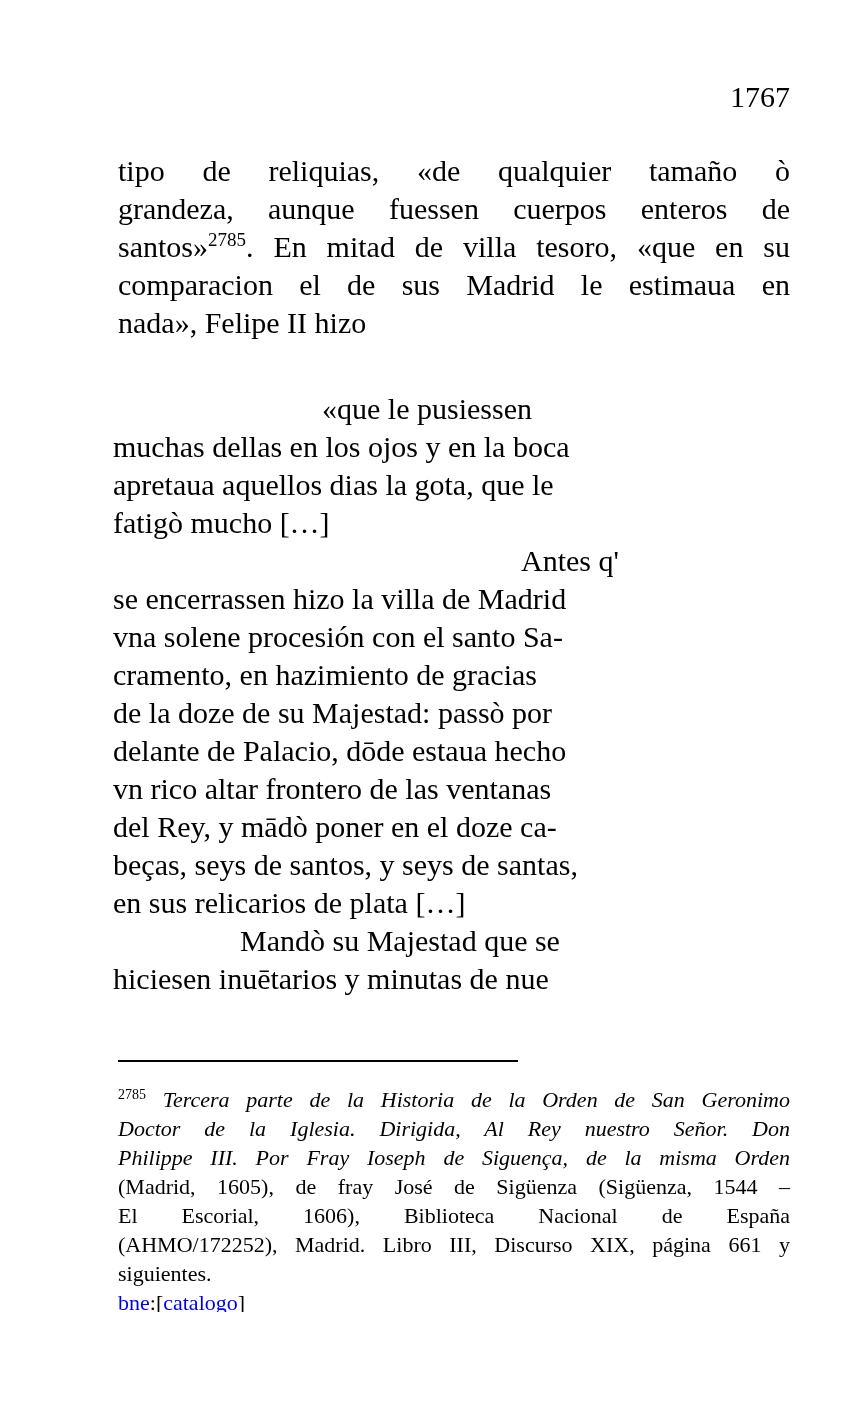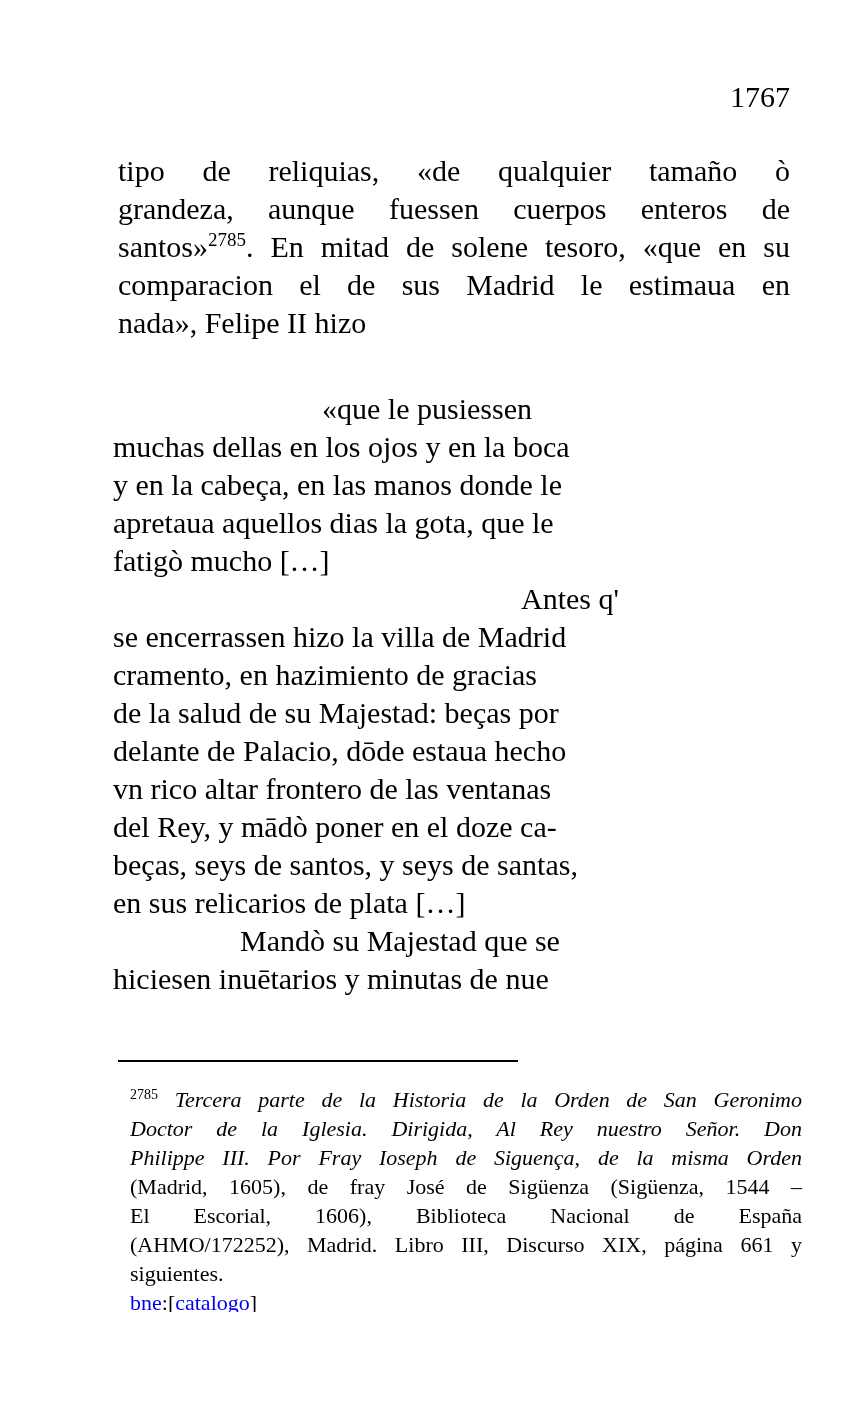". En mitad de solene" span { text: solene -> villa }
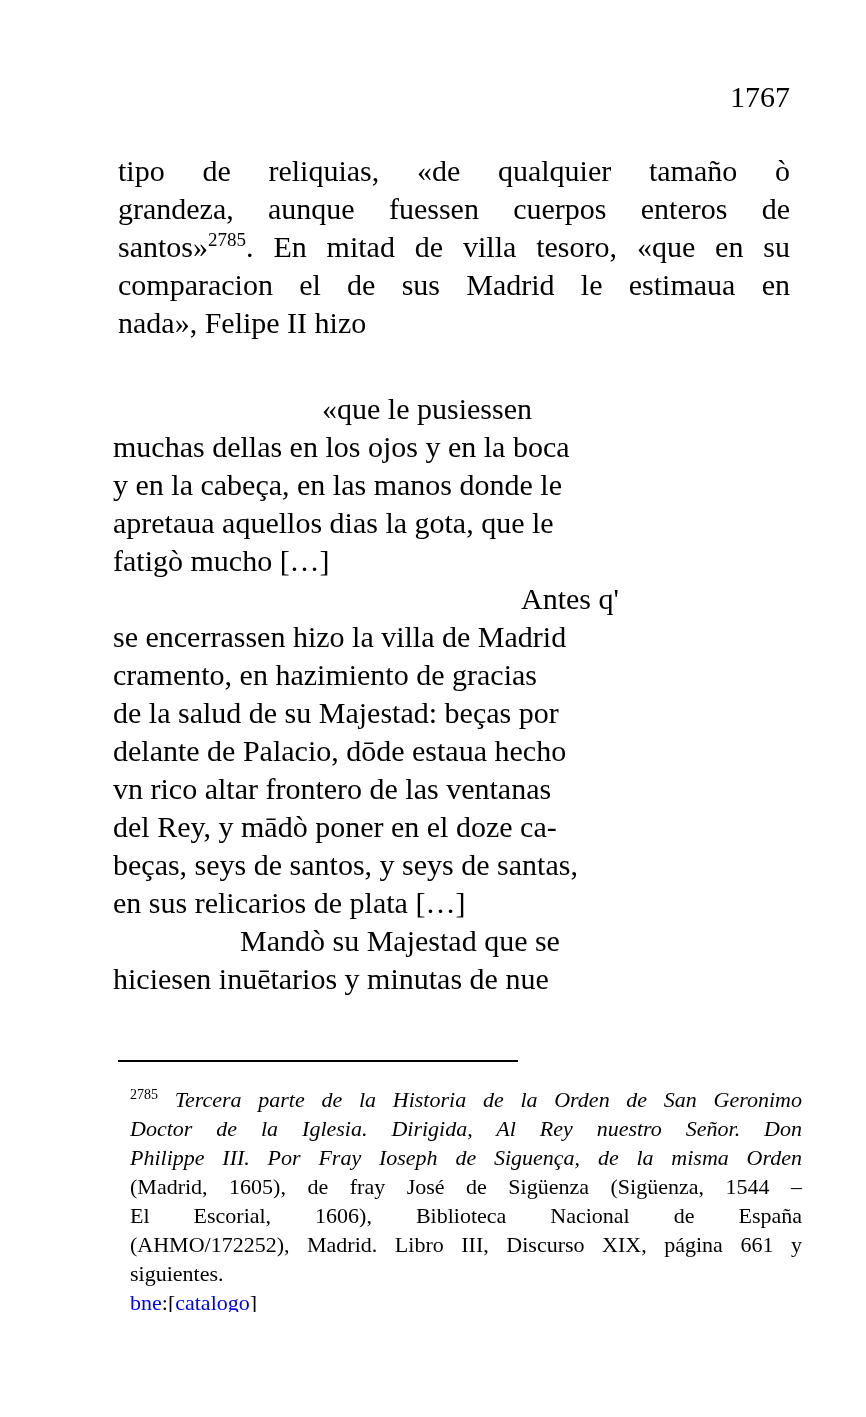"y en la cabeça, en" div.line { html: <div>y en la cabeça, en las manos donde le</div> -> none }
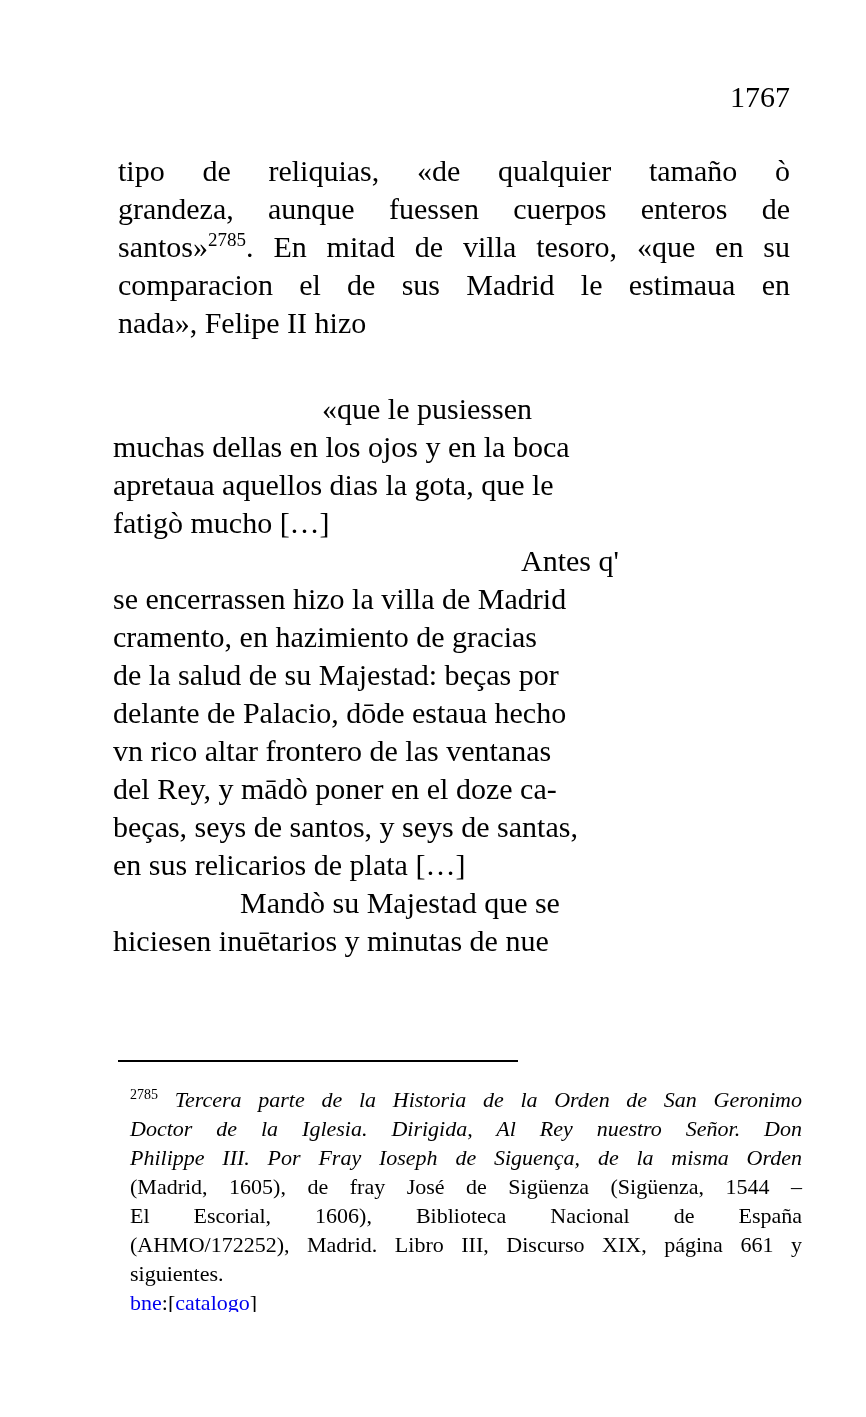"vna solene procesión con el" div.line { html: none -> <div>vna solene procesión con el santo Sa-</div> }
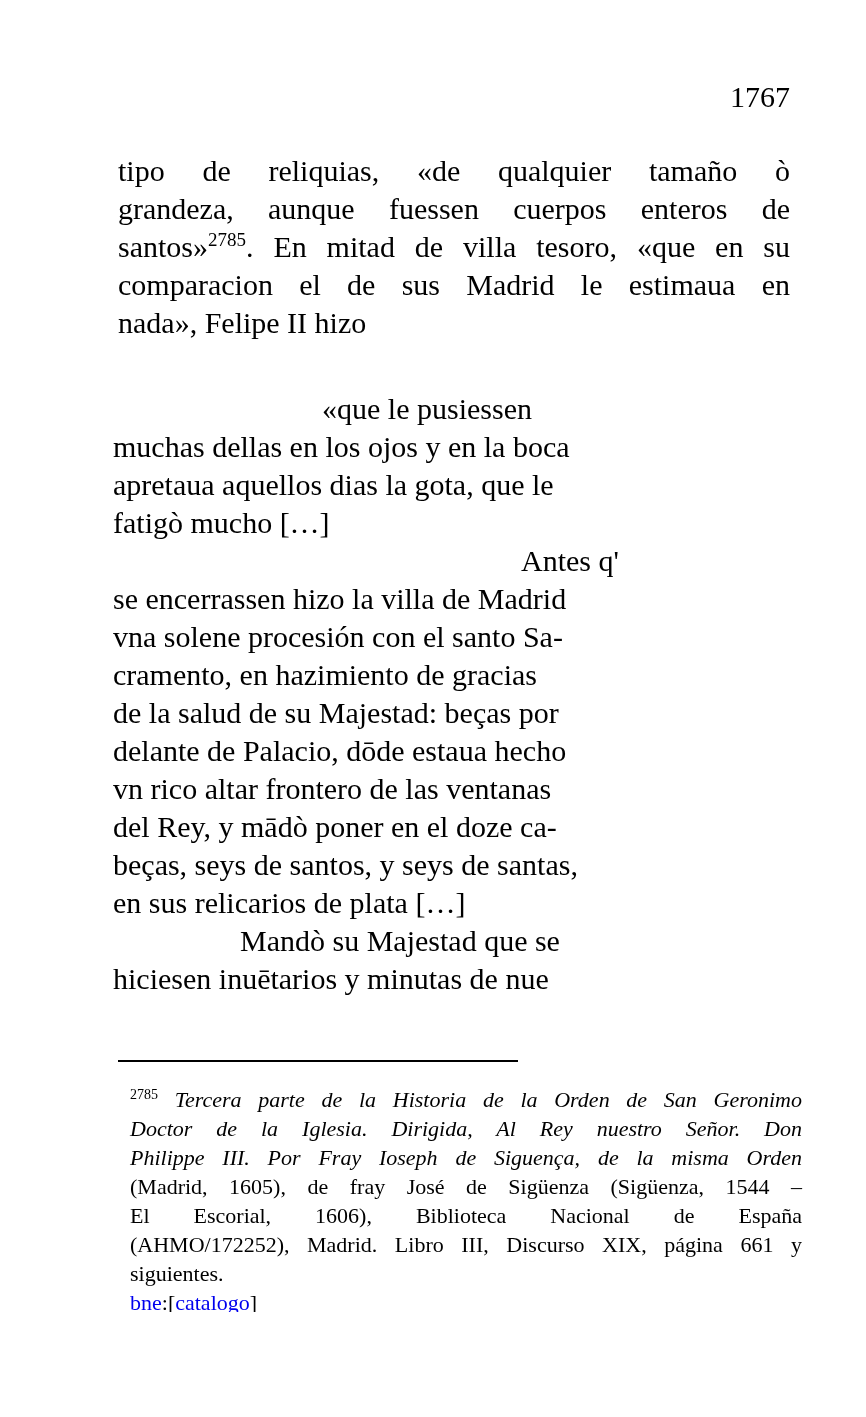"de la salud de su" div.line { text: salud de su Majestad: beças -> doze de su Majestad: passò }
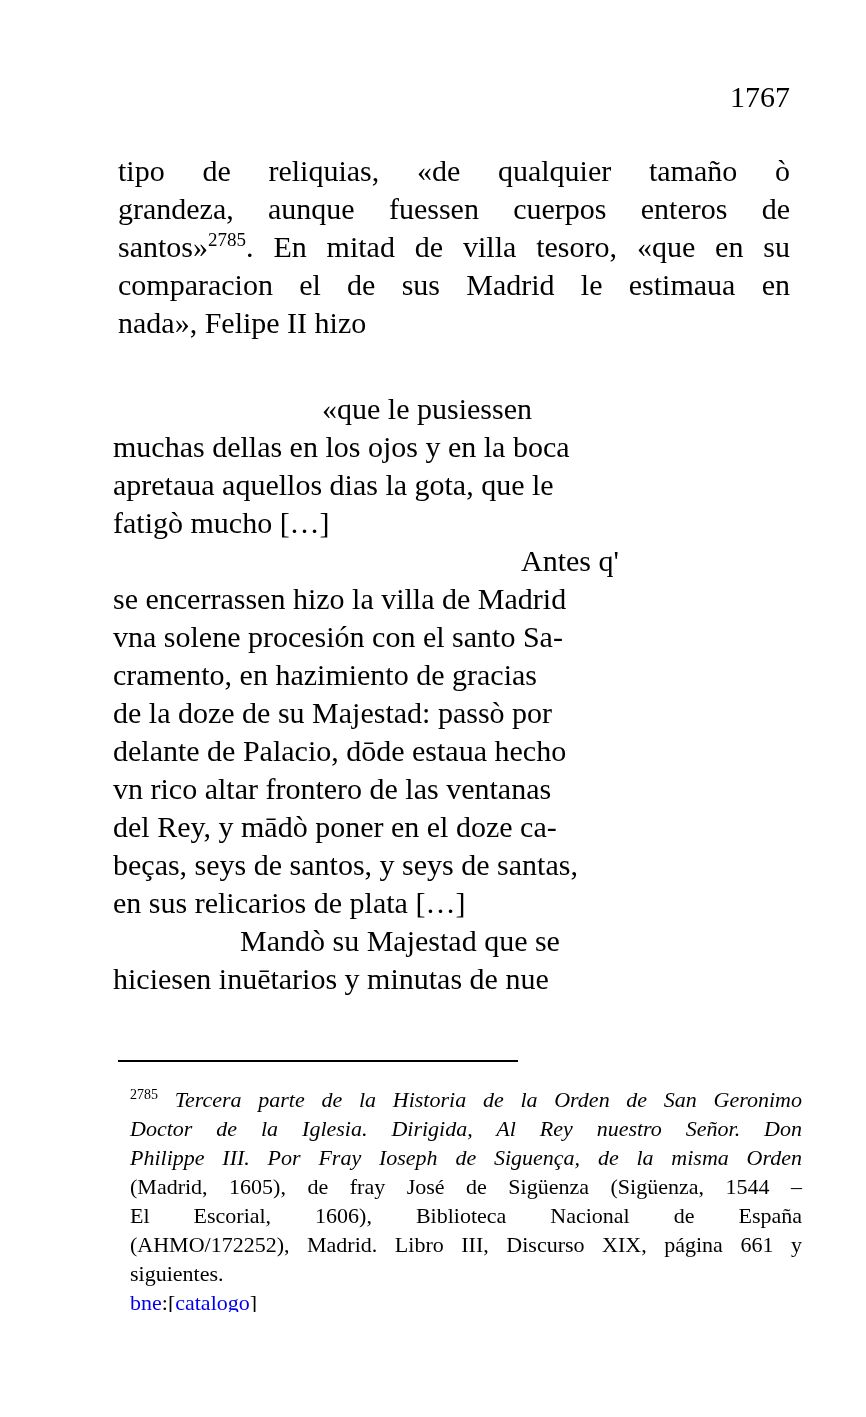"2785 Tercera parte de la" .footnote { left: 130px -> 118px }
